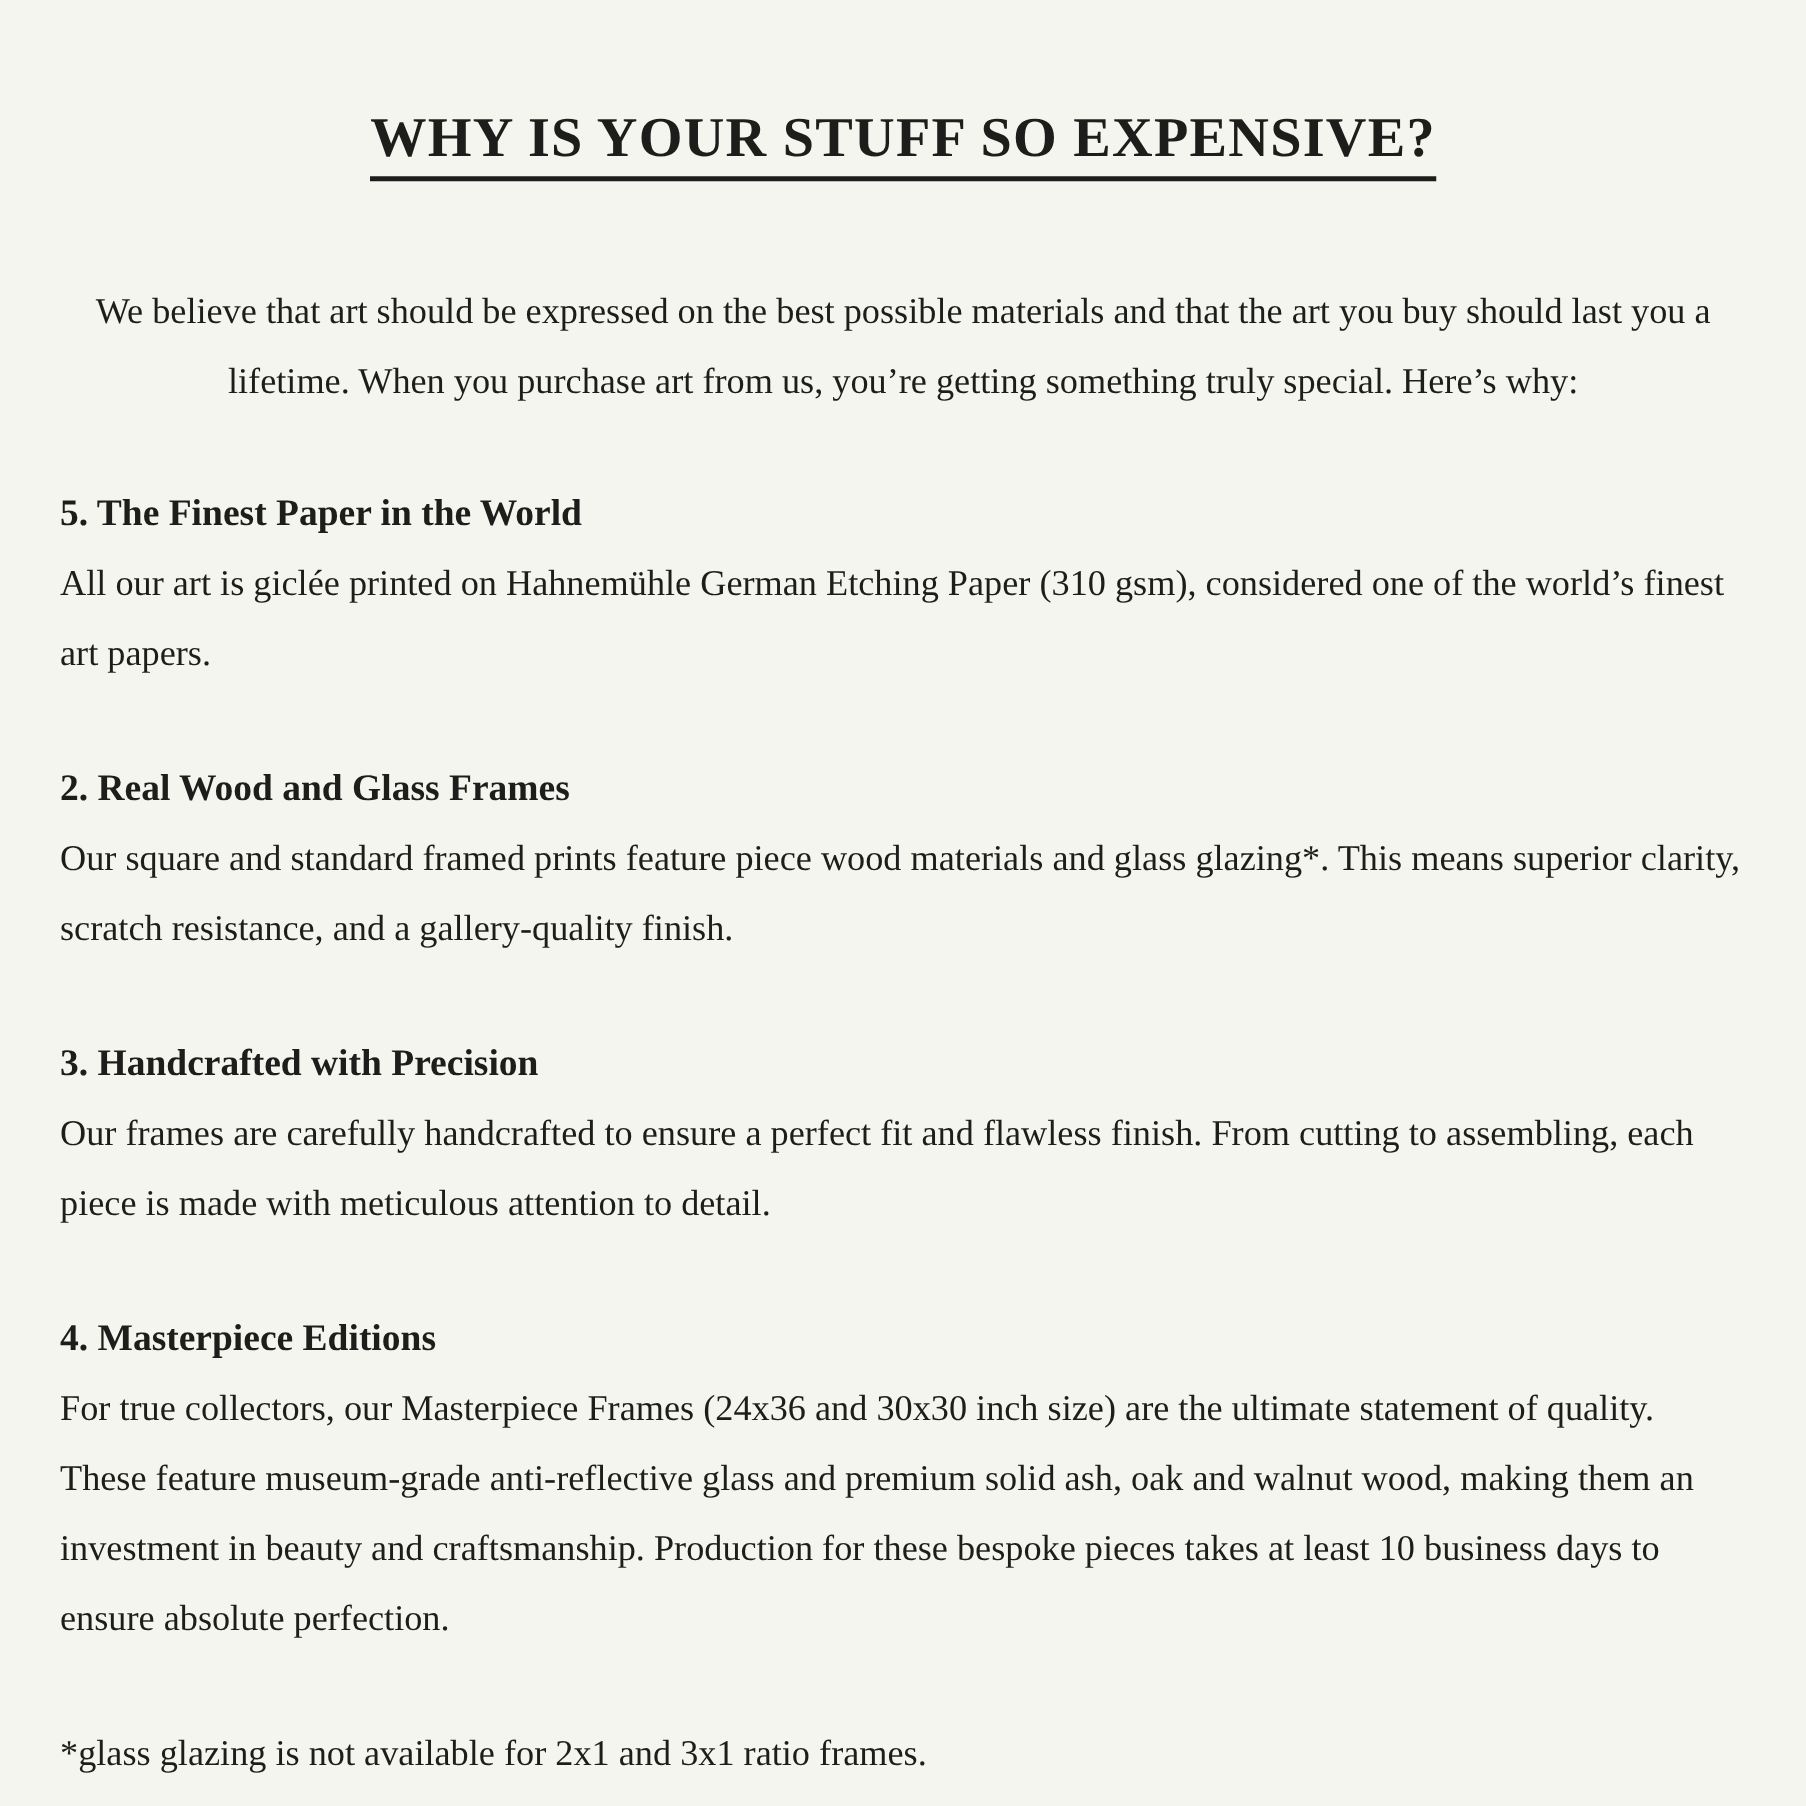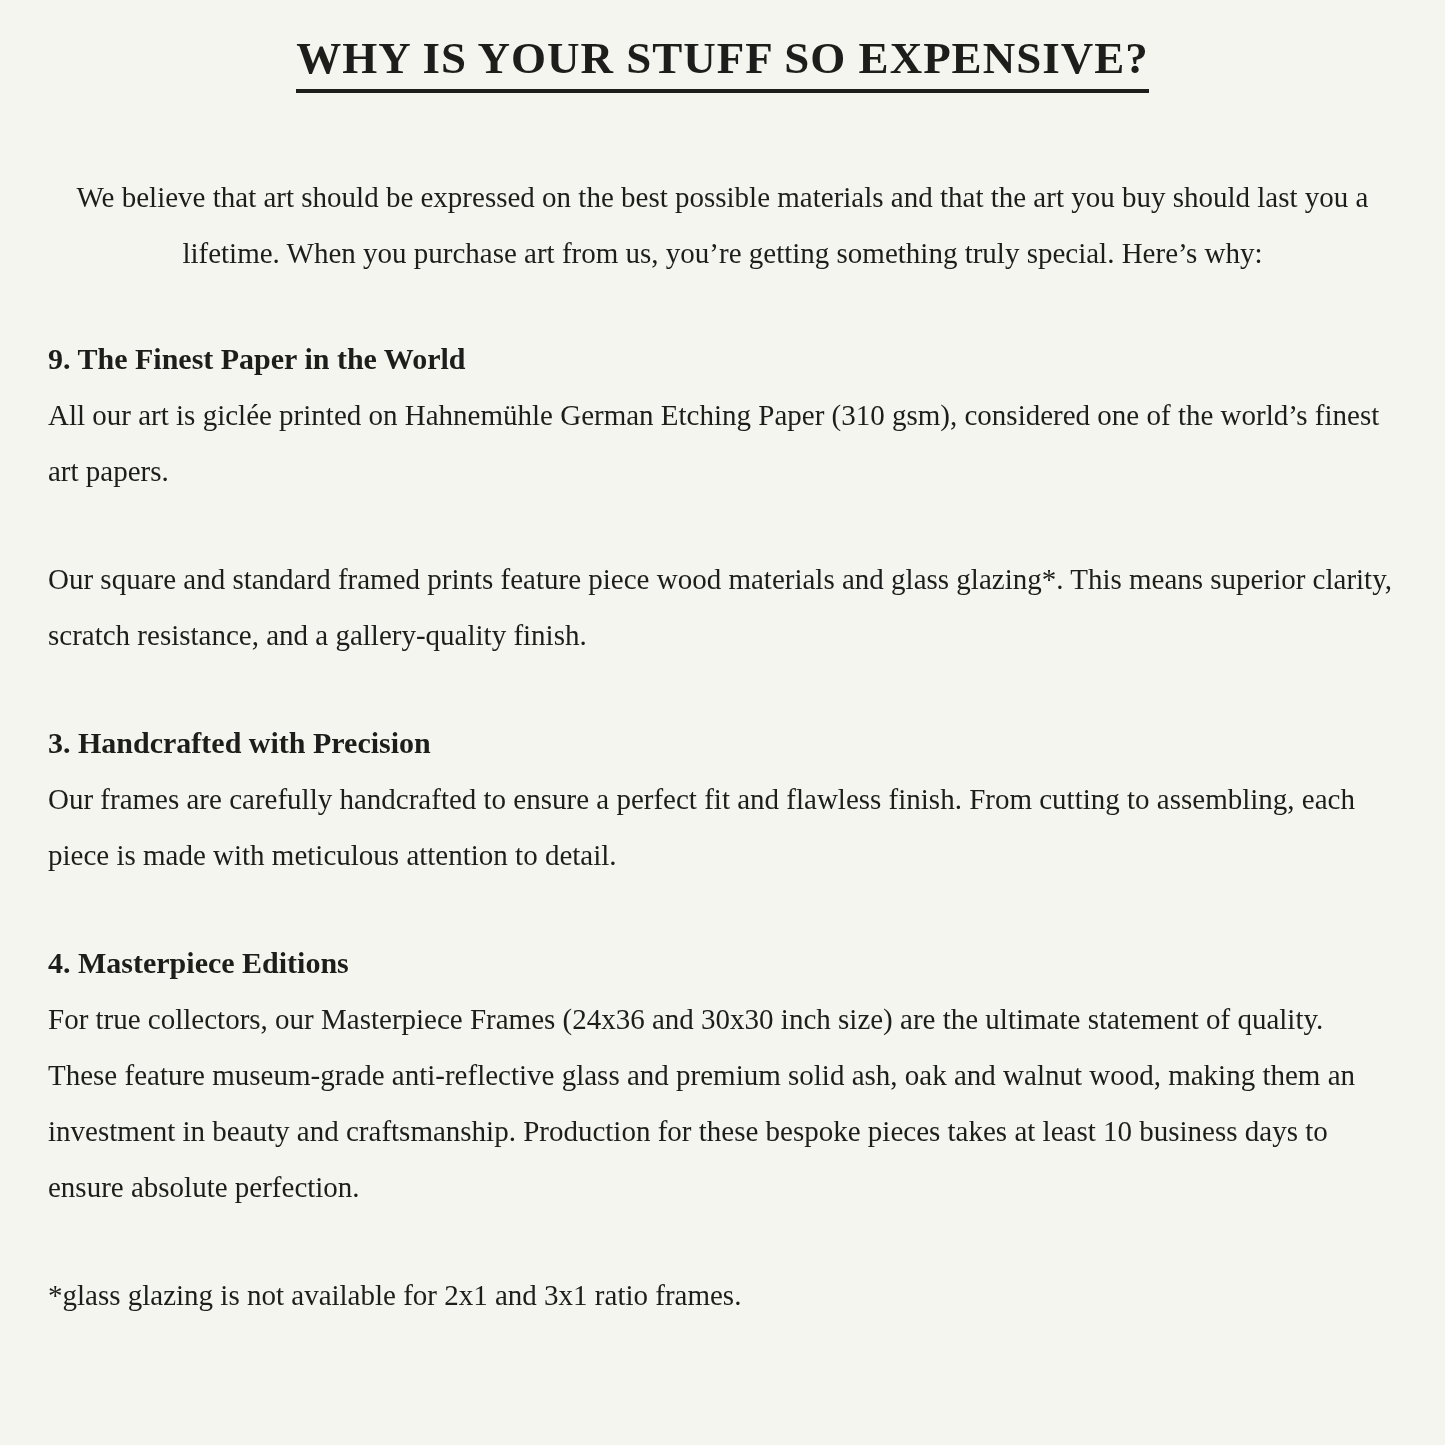"WHY IS YOUR STUFF SO" .page { padding: 24px 48px 40px 48px -> 76px 48px 40px 48px }
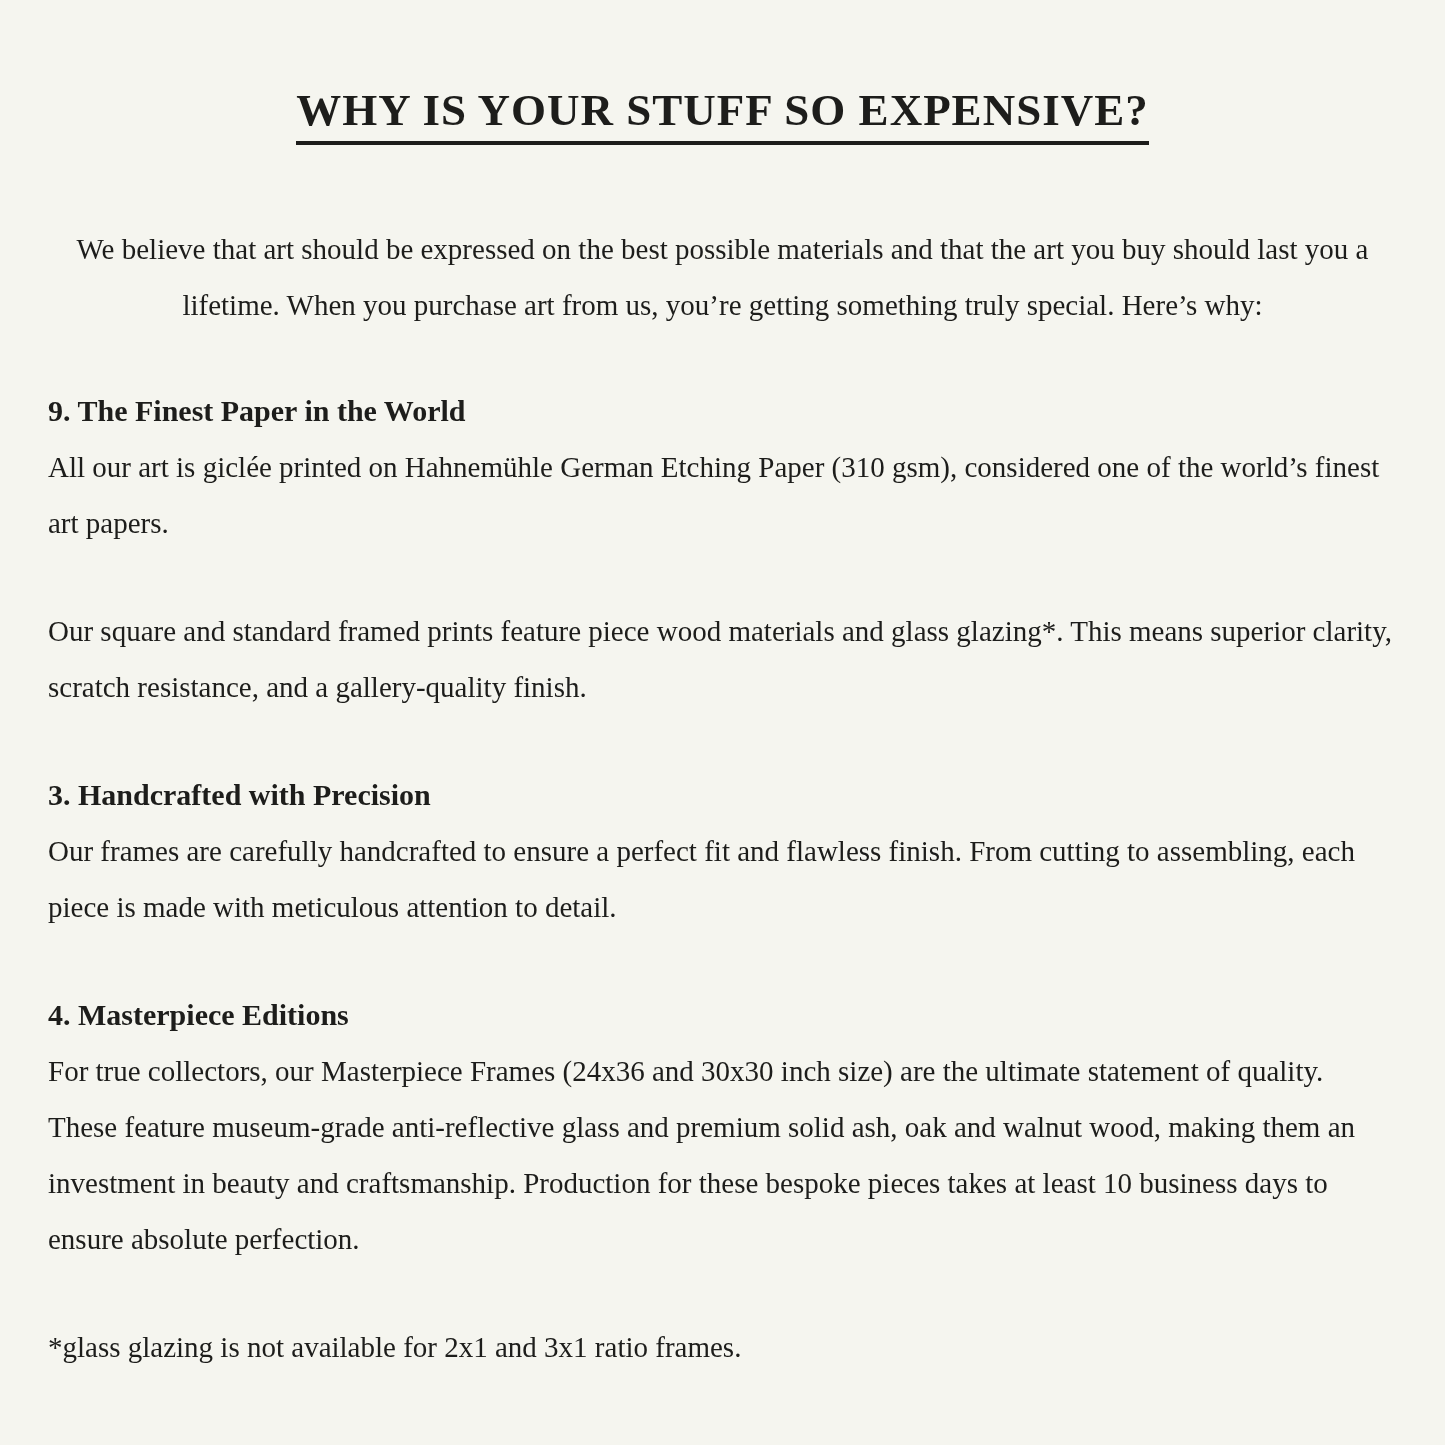"9. The Finest Paper in" div.section-heading { text: 9 -> 5 }
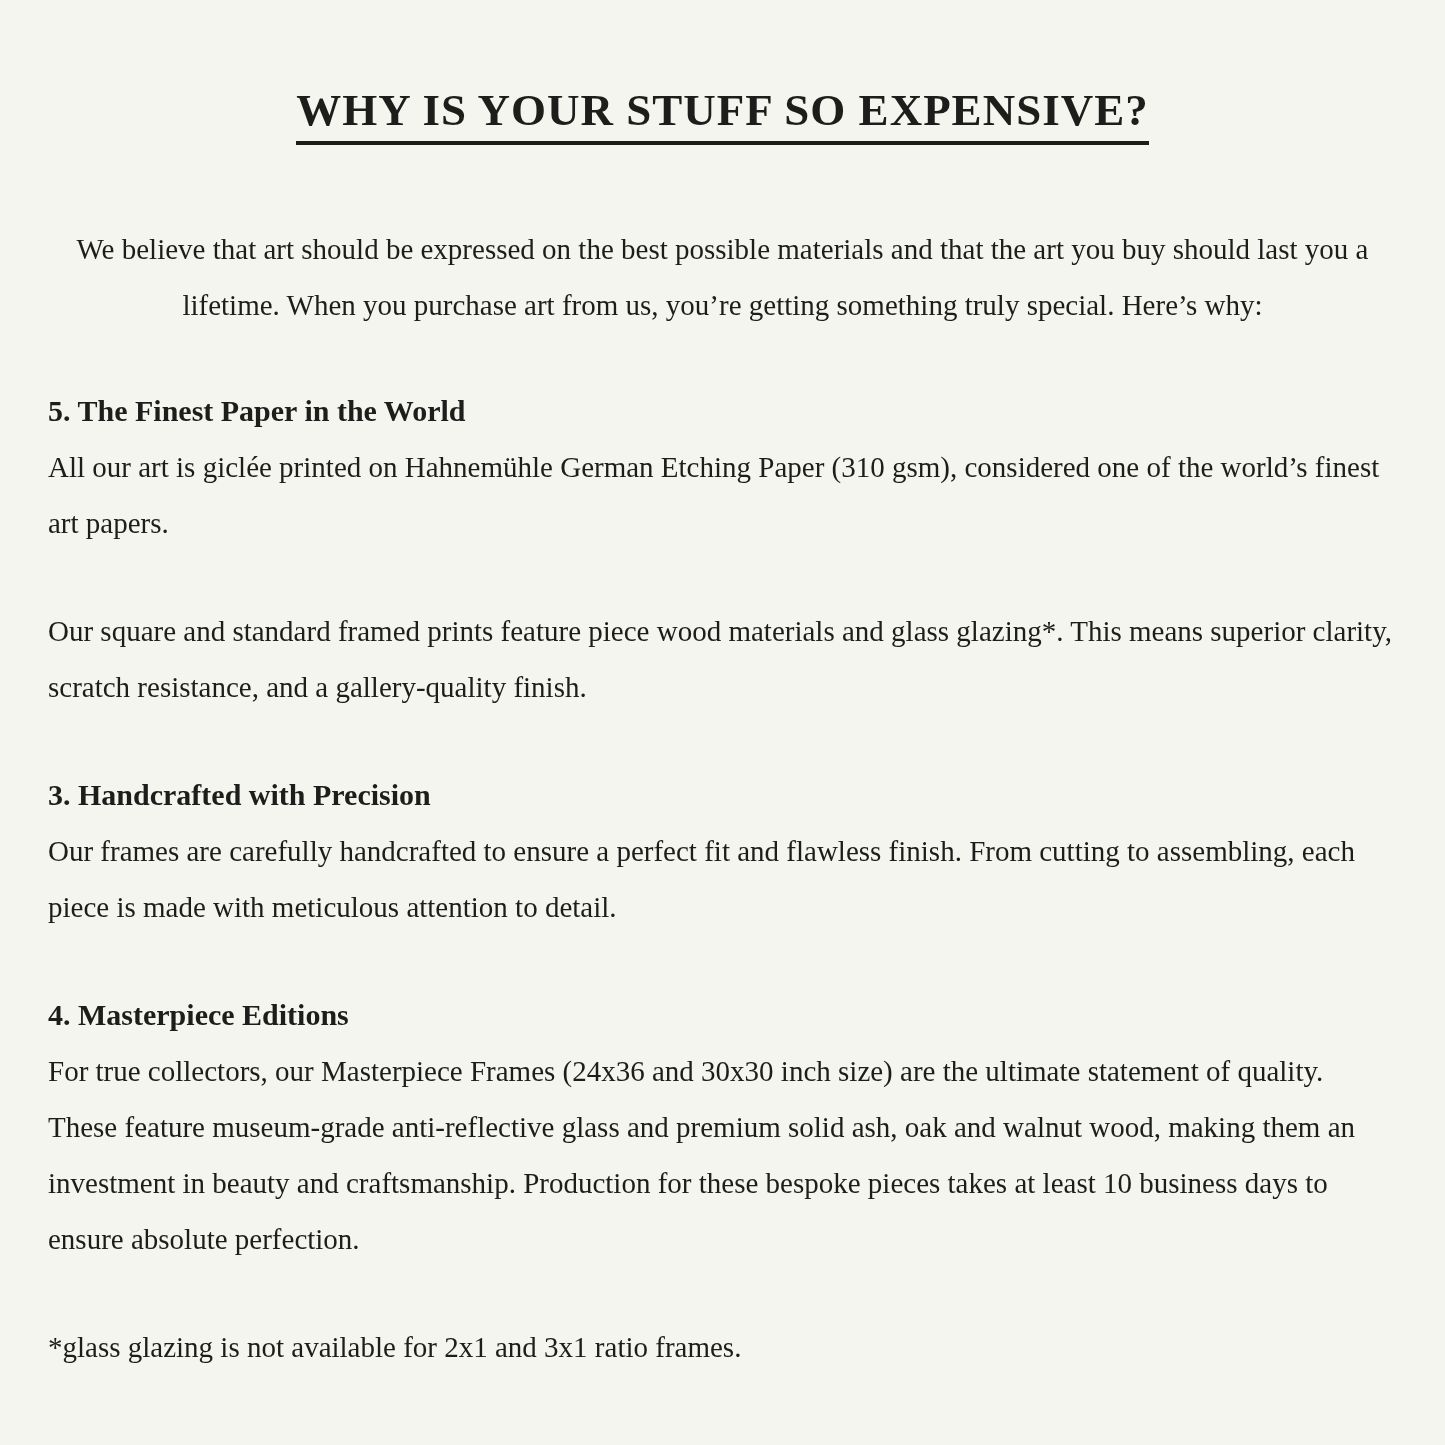"2. Real Wood and Glass" div.section-heading { html: none -> <div>2. Real Wood and Glass Frames</div> }
